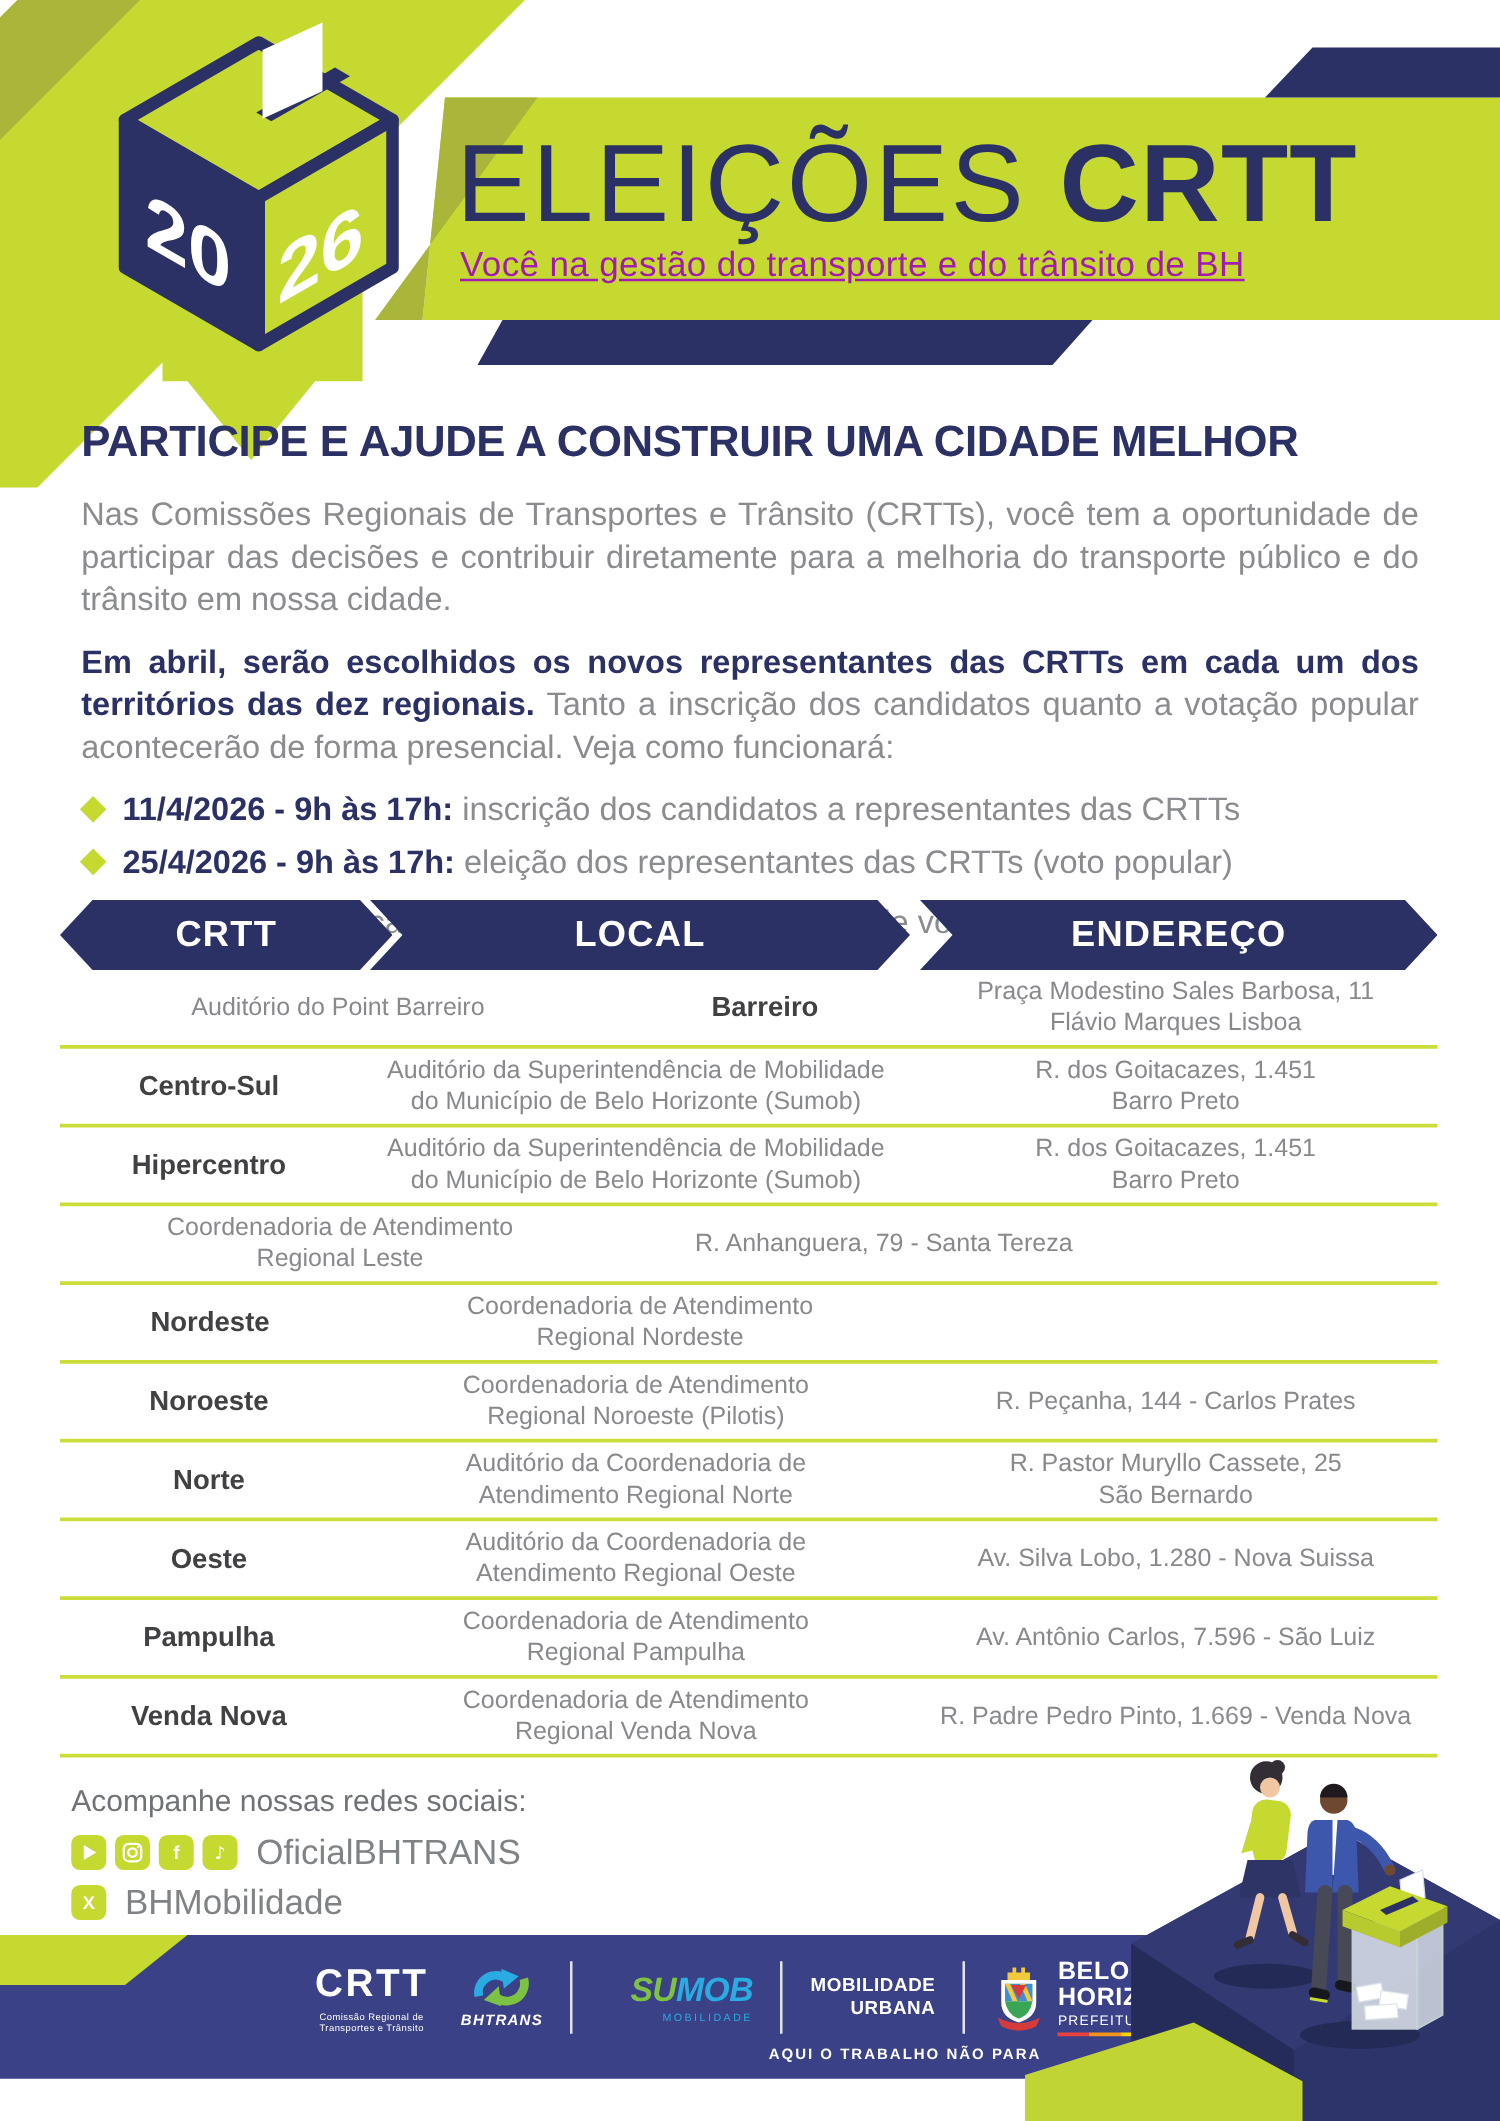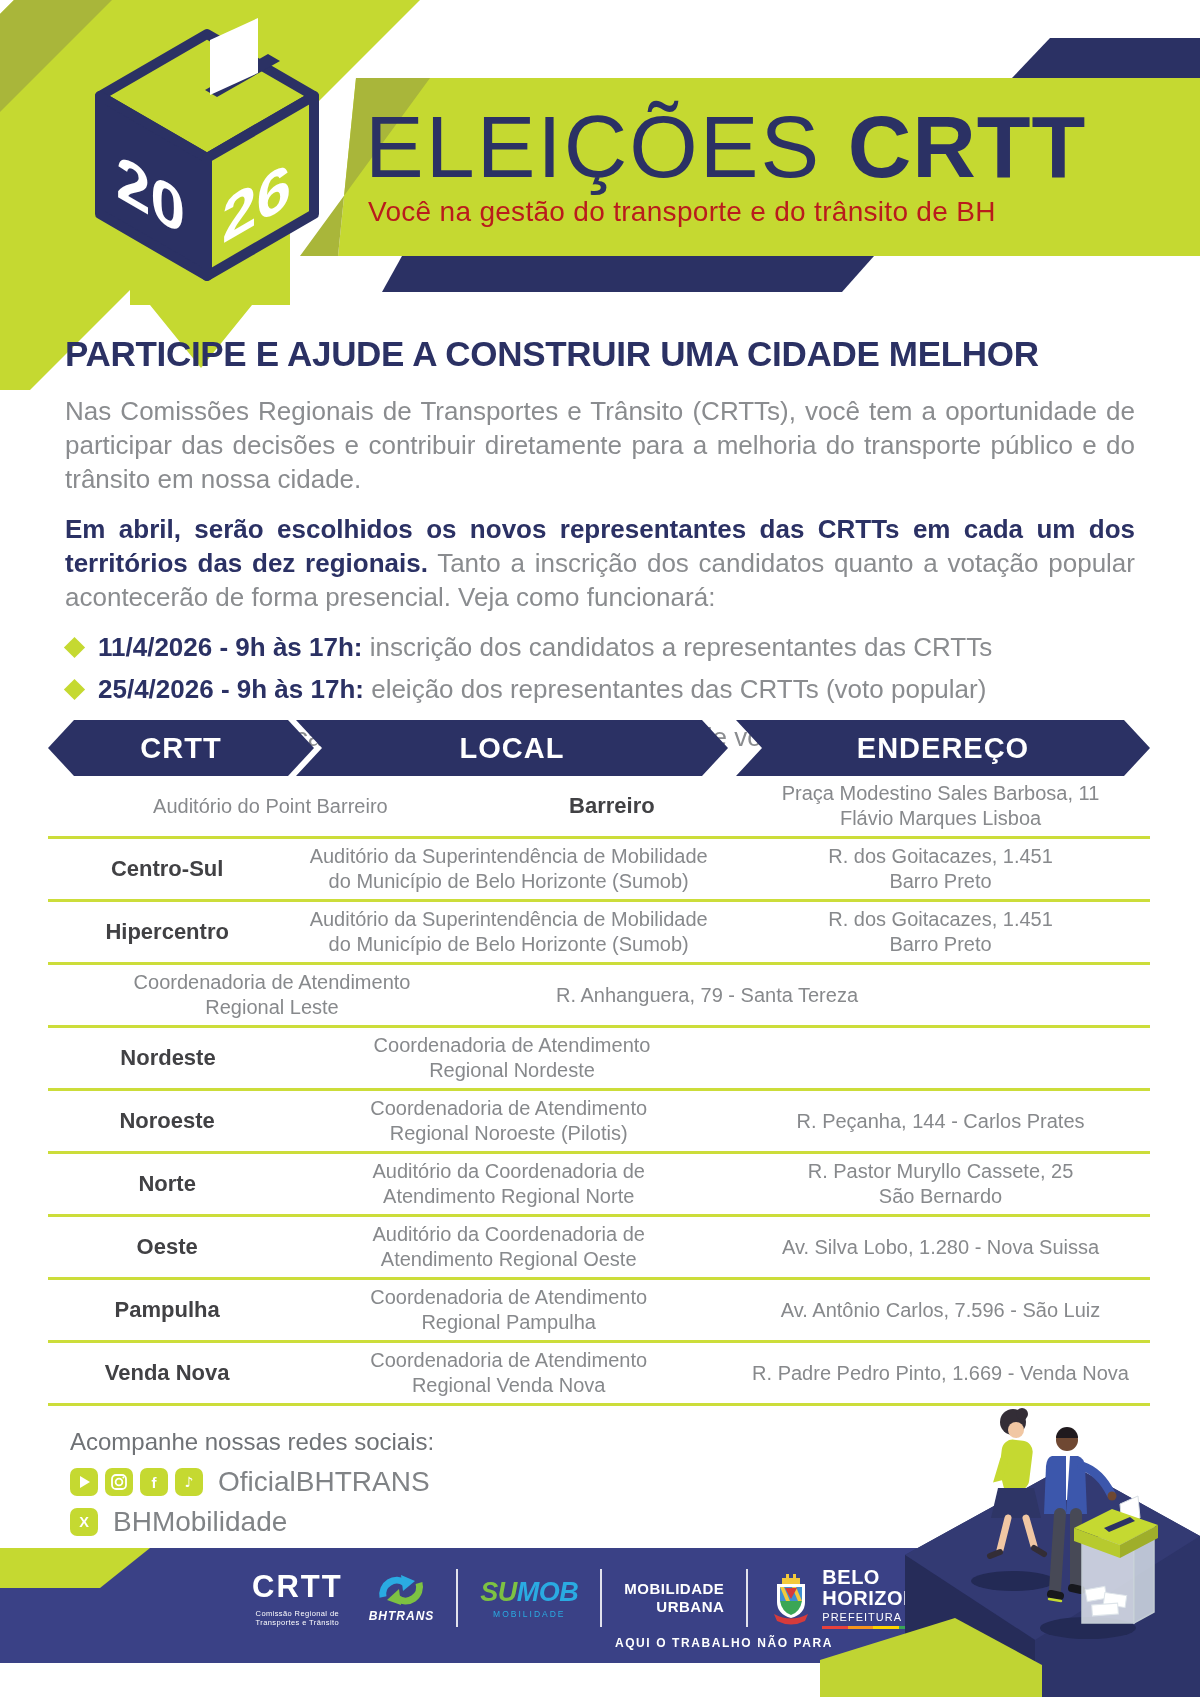"Você na gestão do transporte" .header-subtitle { color: #b91c1c -> #a21caf; text-decoration: none -> underline }
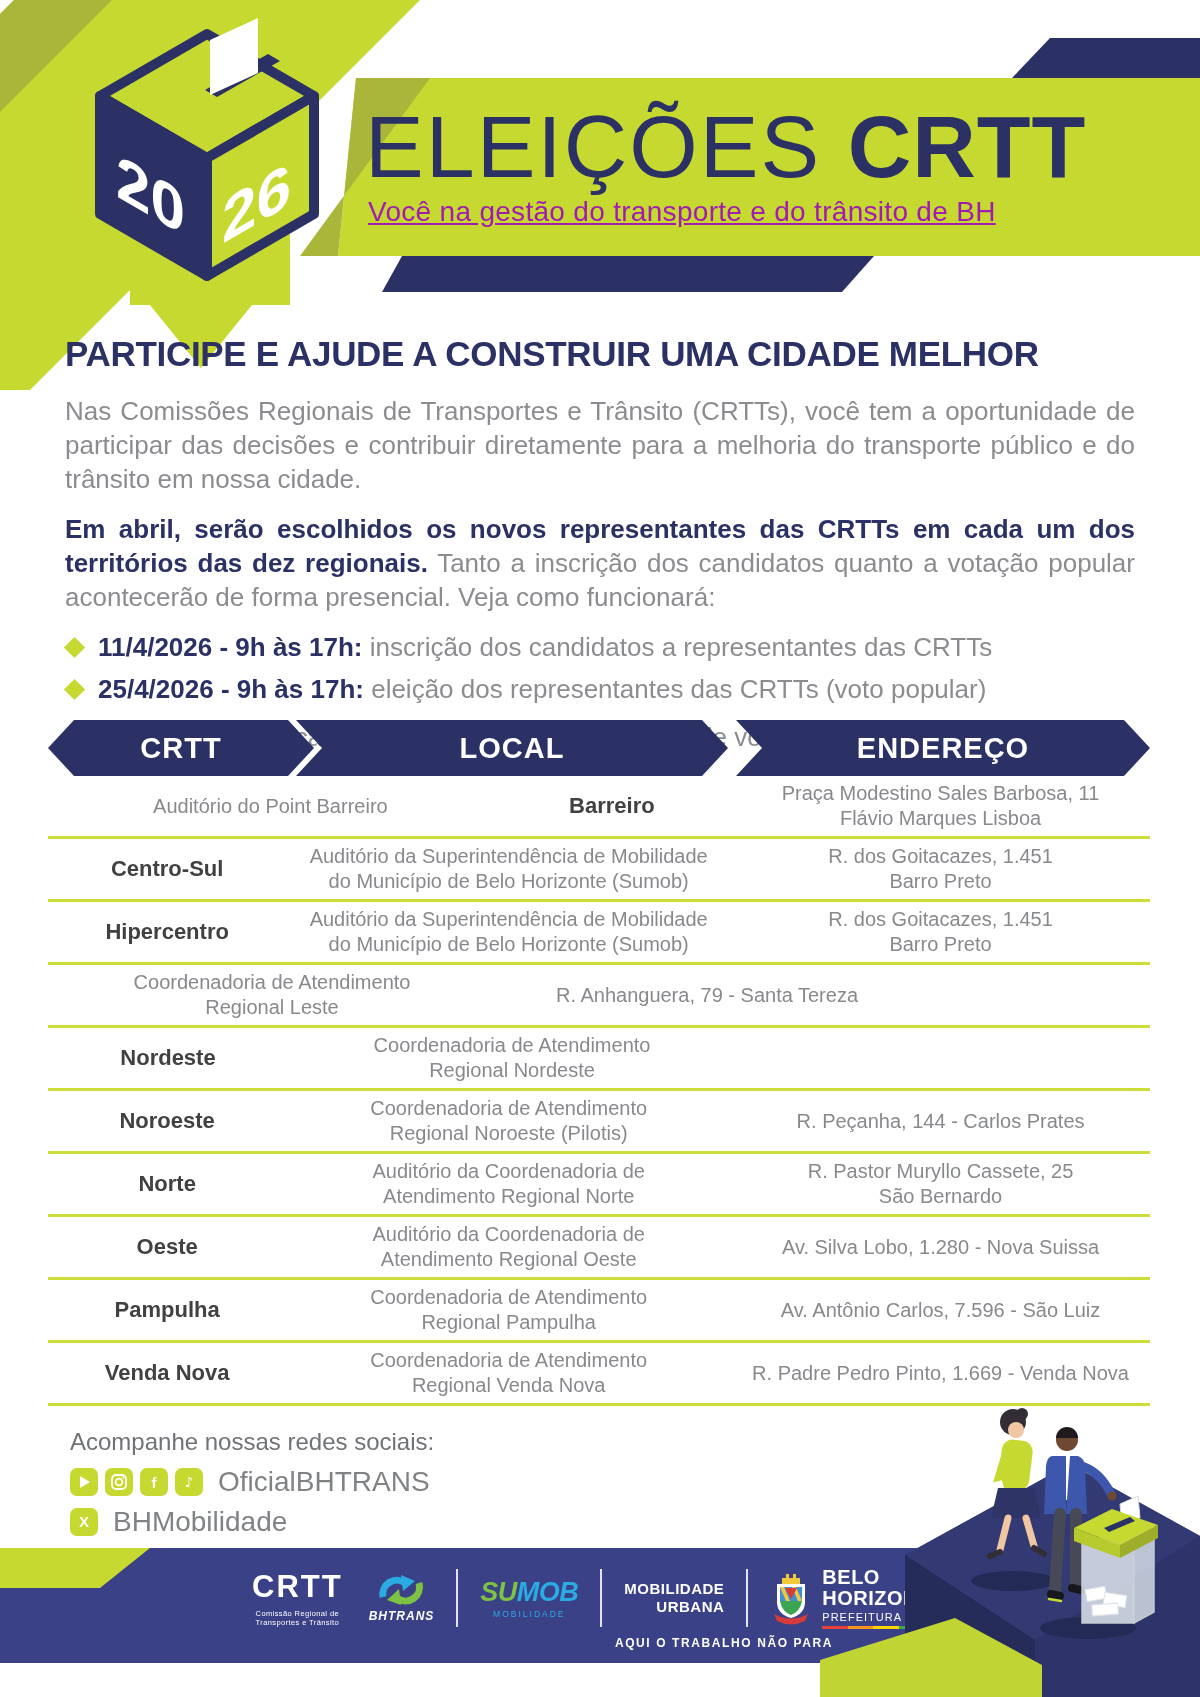"Acompanhe nossas redes sociais:" .social { left: 70px -> 57px }
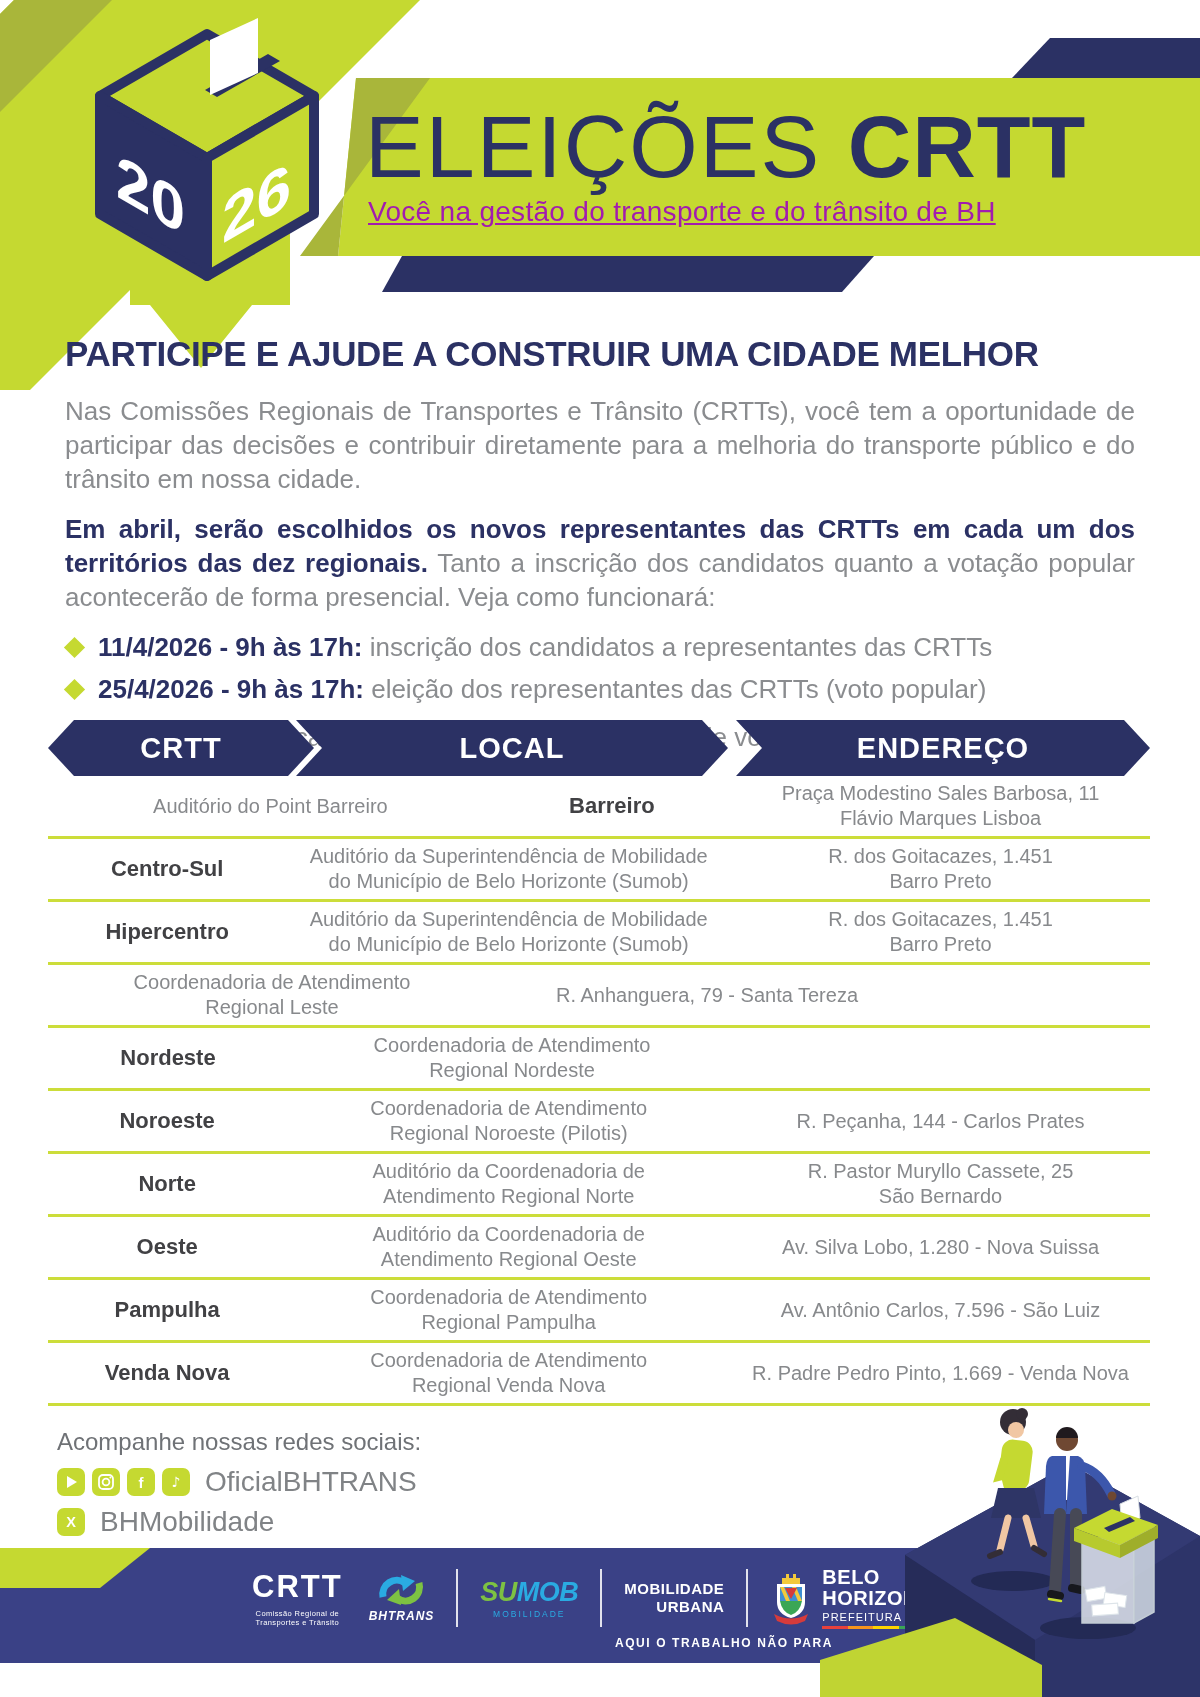"SUMOB" .sumob { margin-left: none -> 24px; text-align: center -> right }
